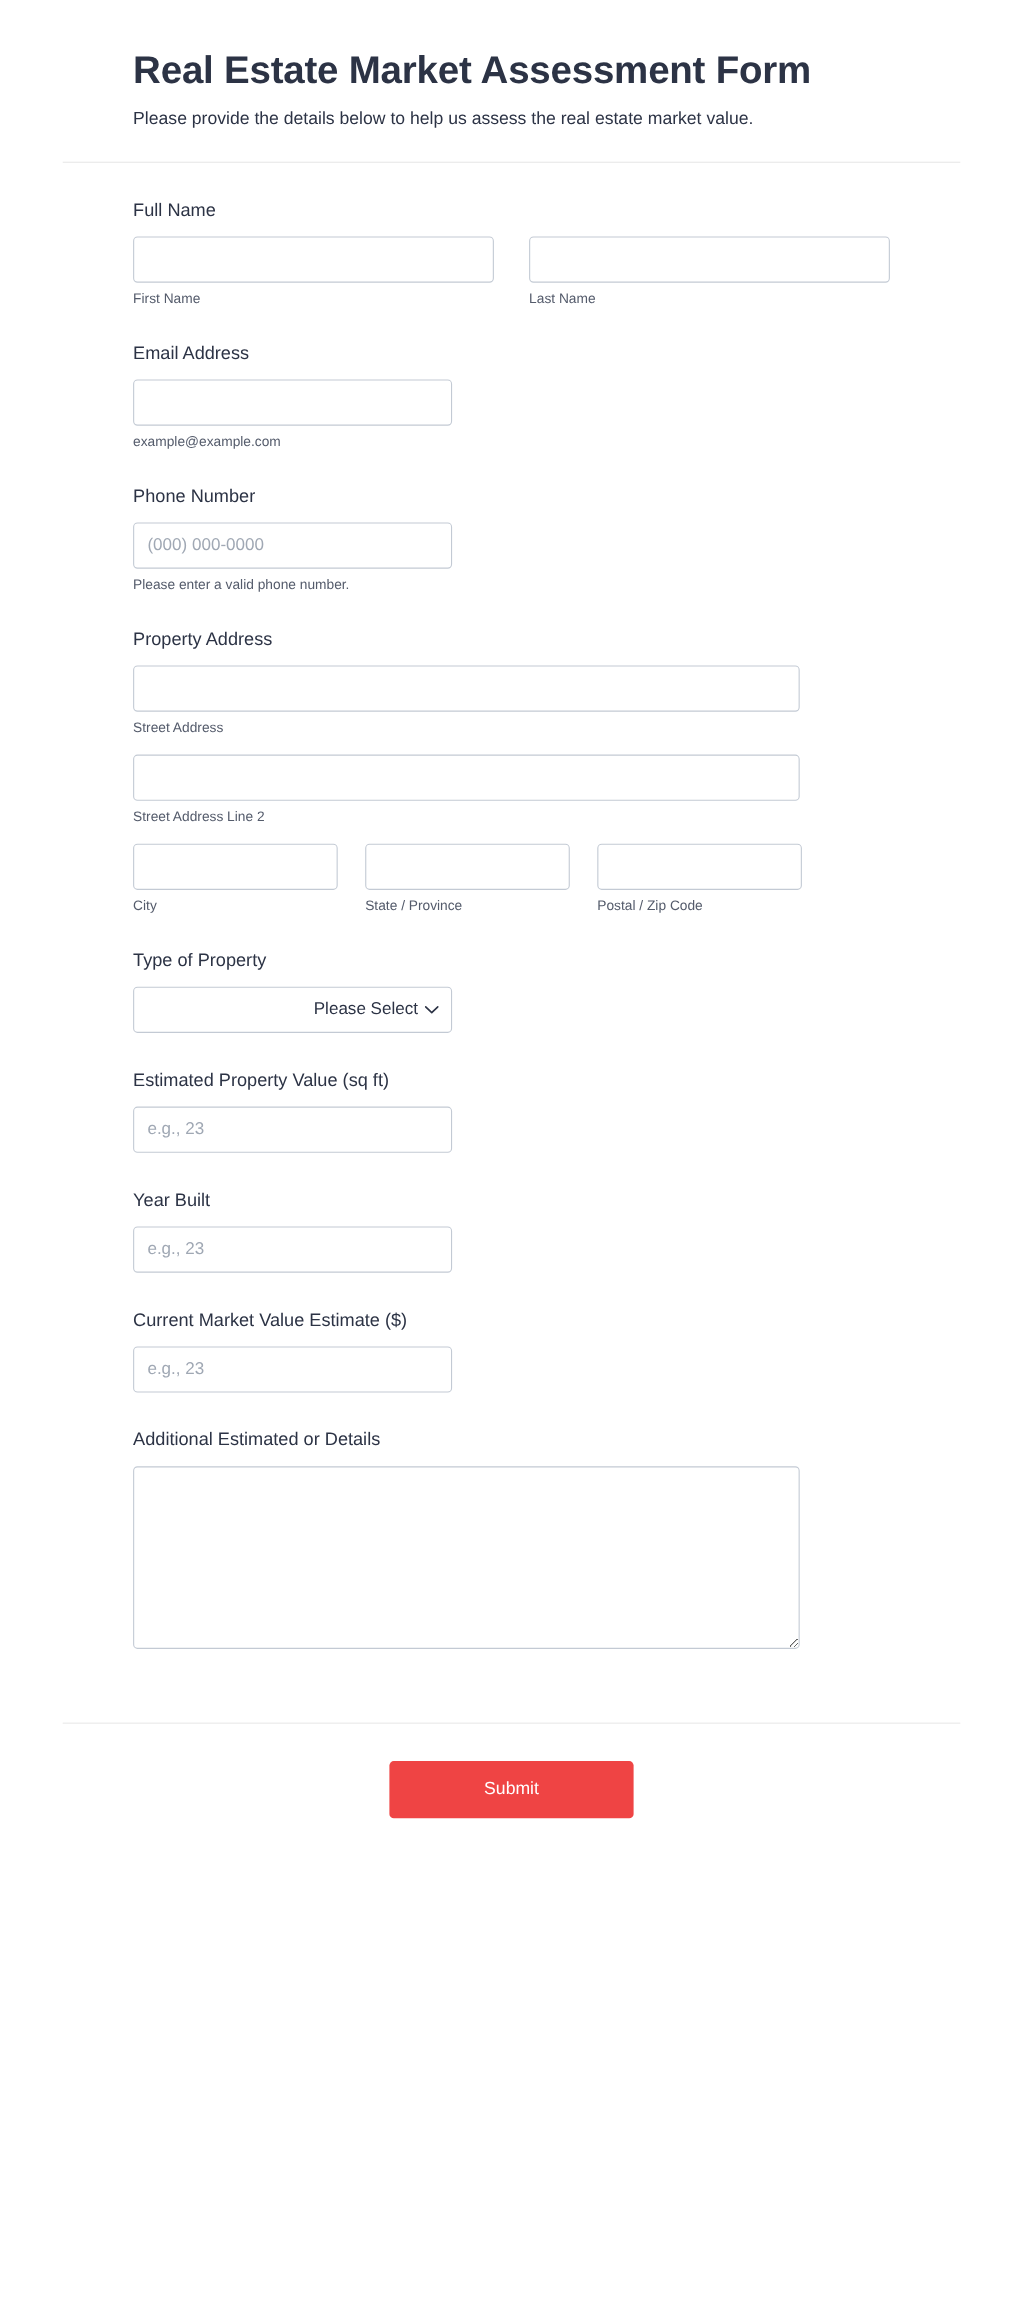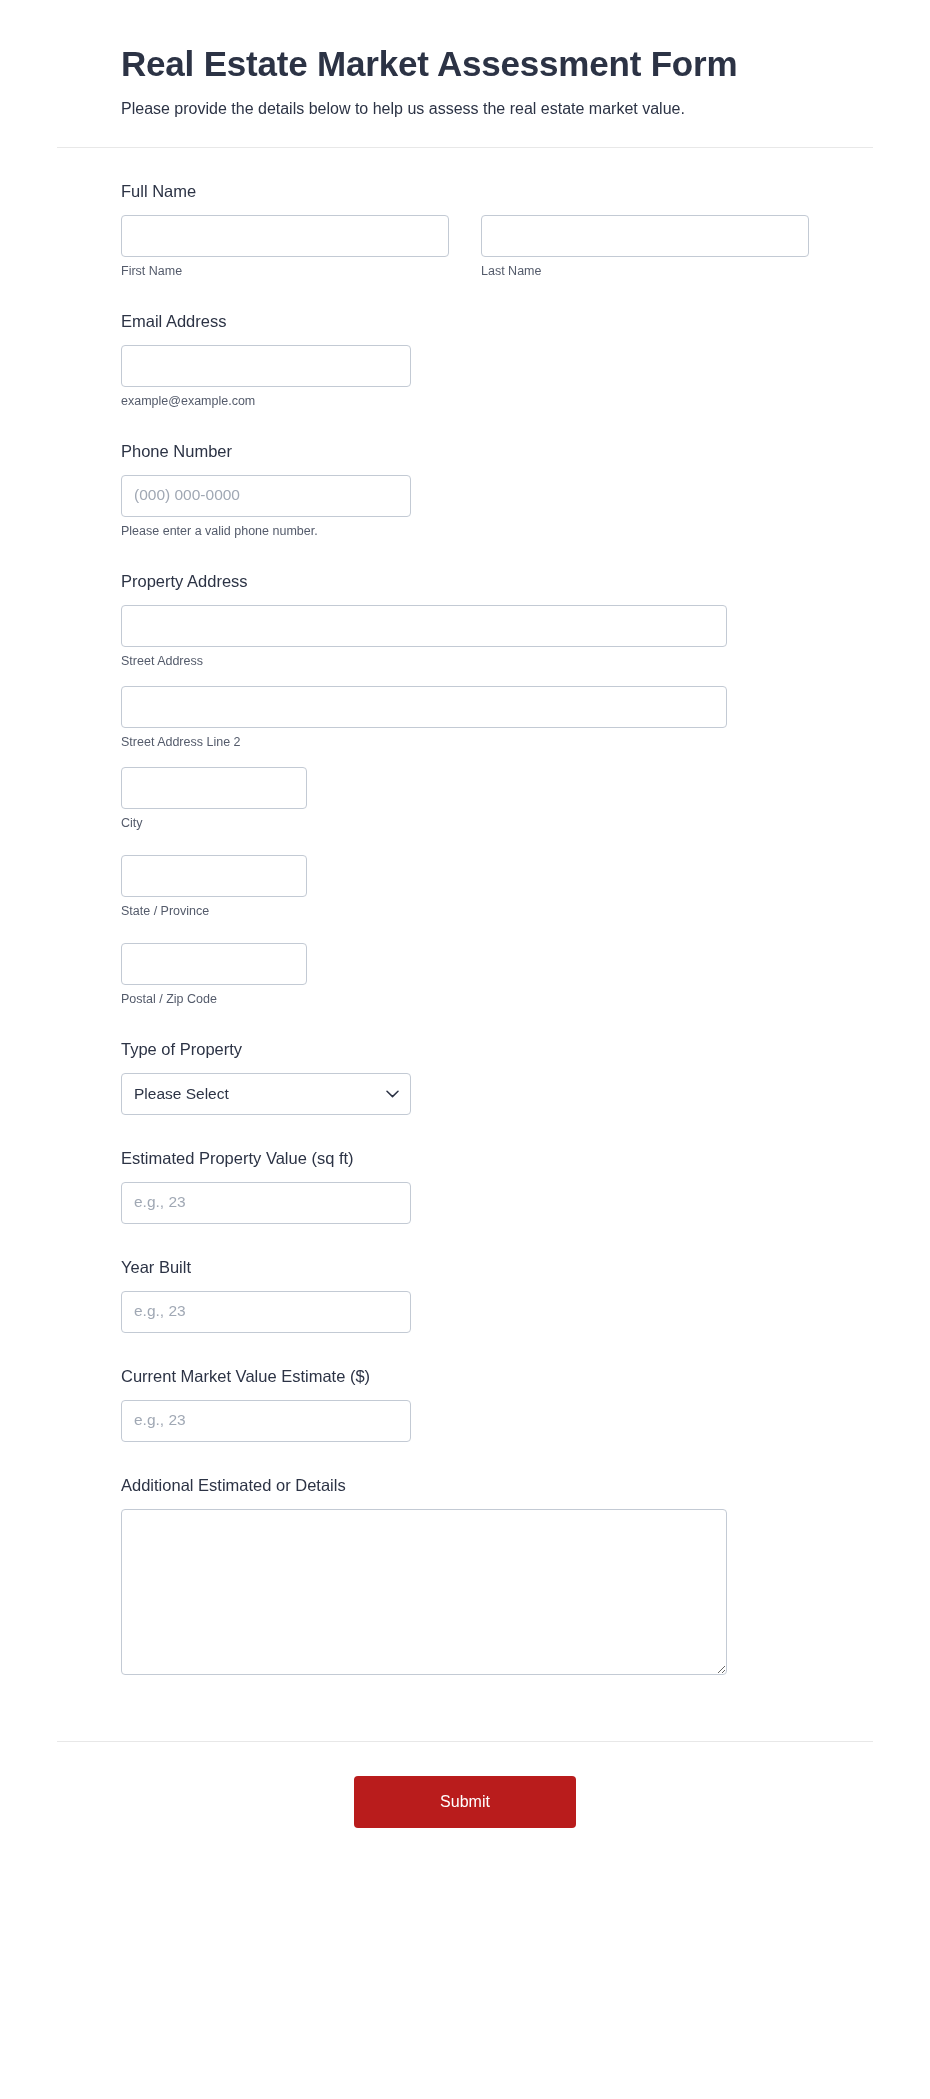"City" .addr-row { flex-direction: column -> none }
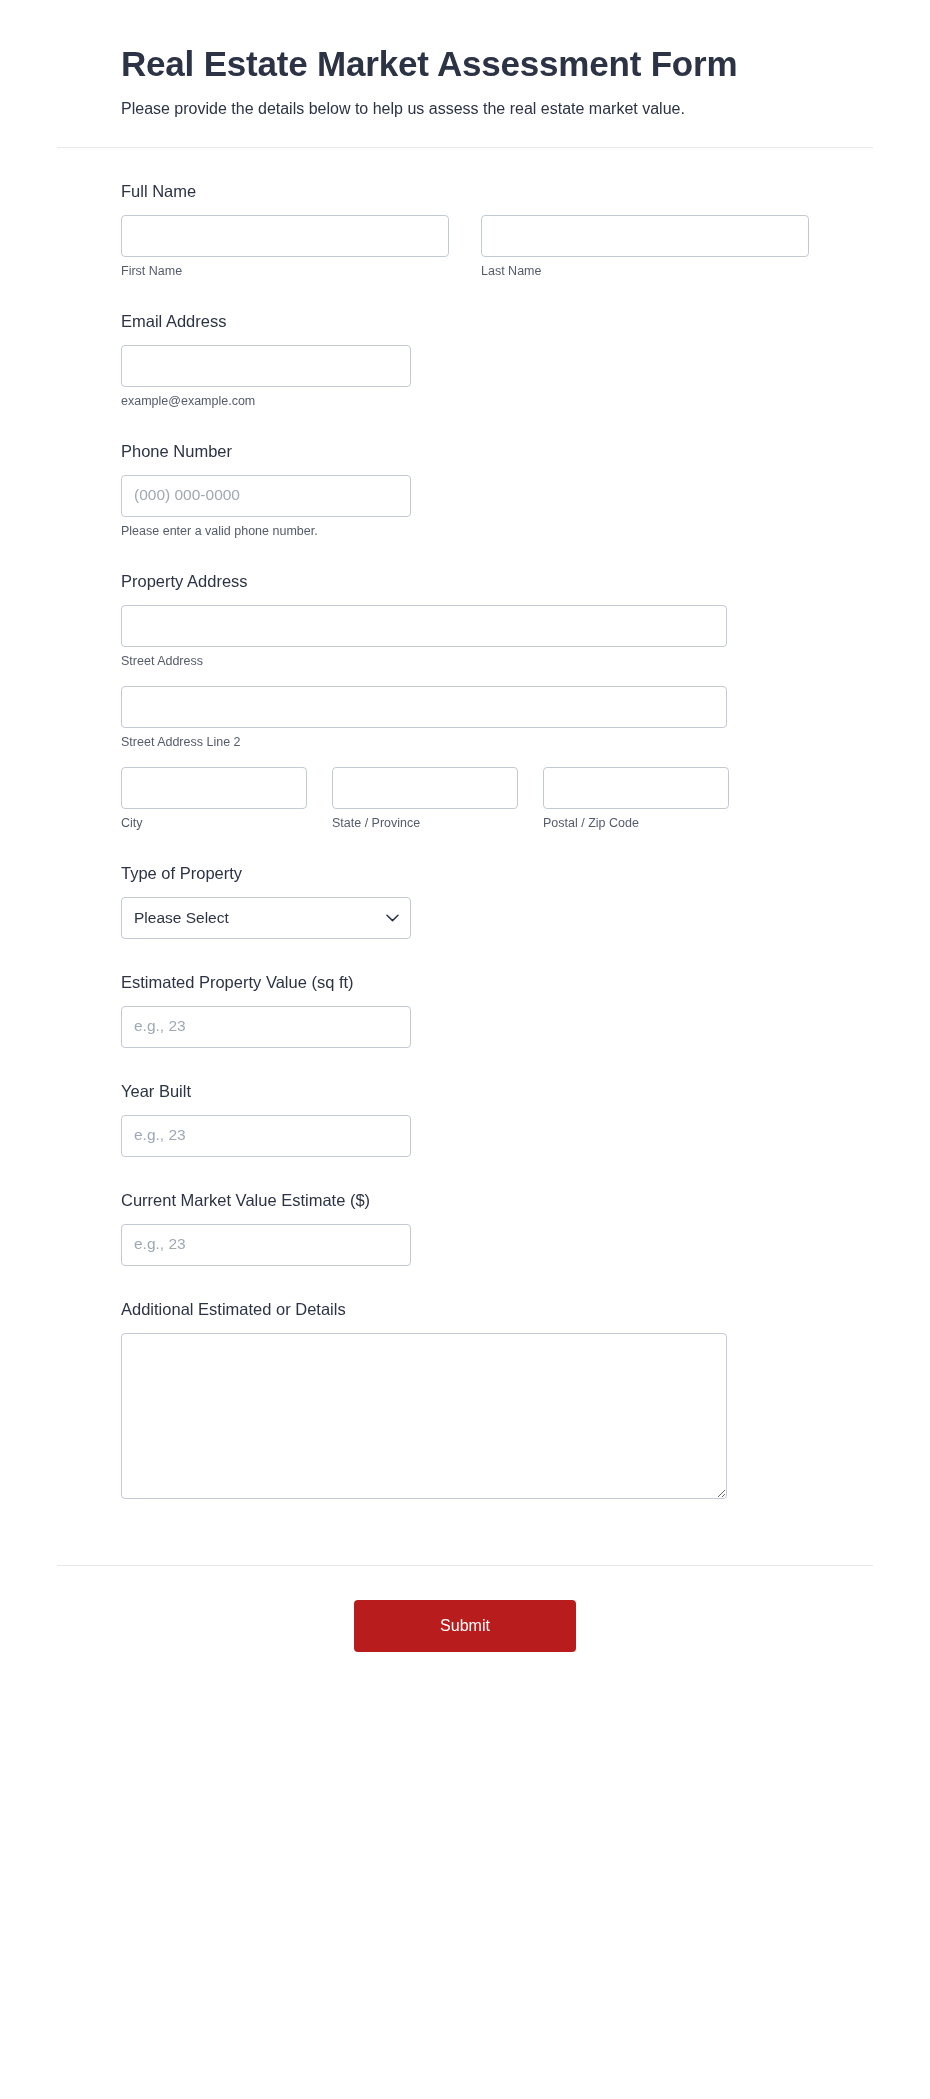"Please Select" select.txt-input { text-align: none -> right }
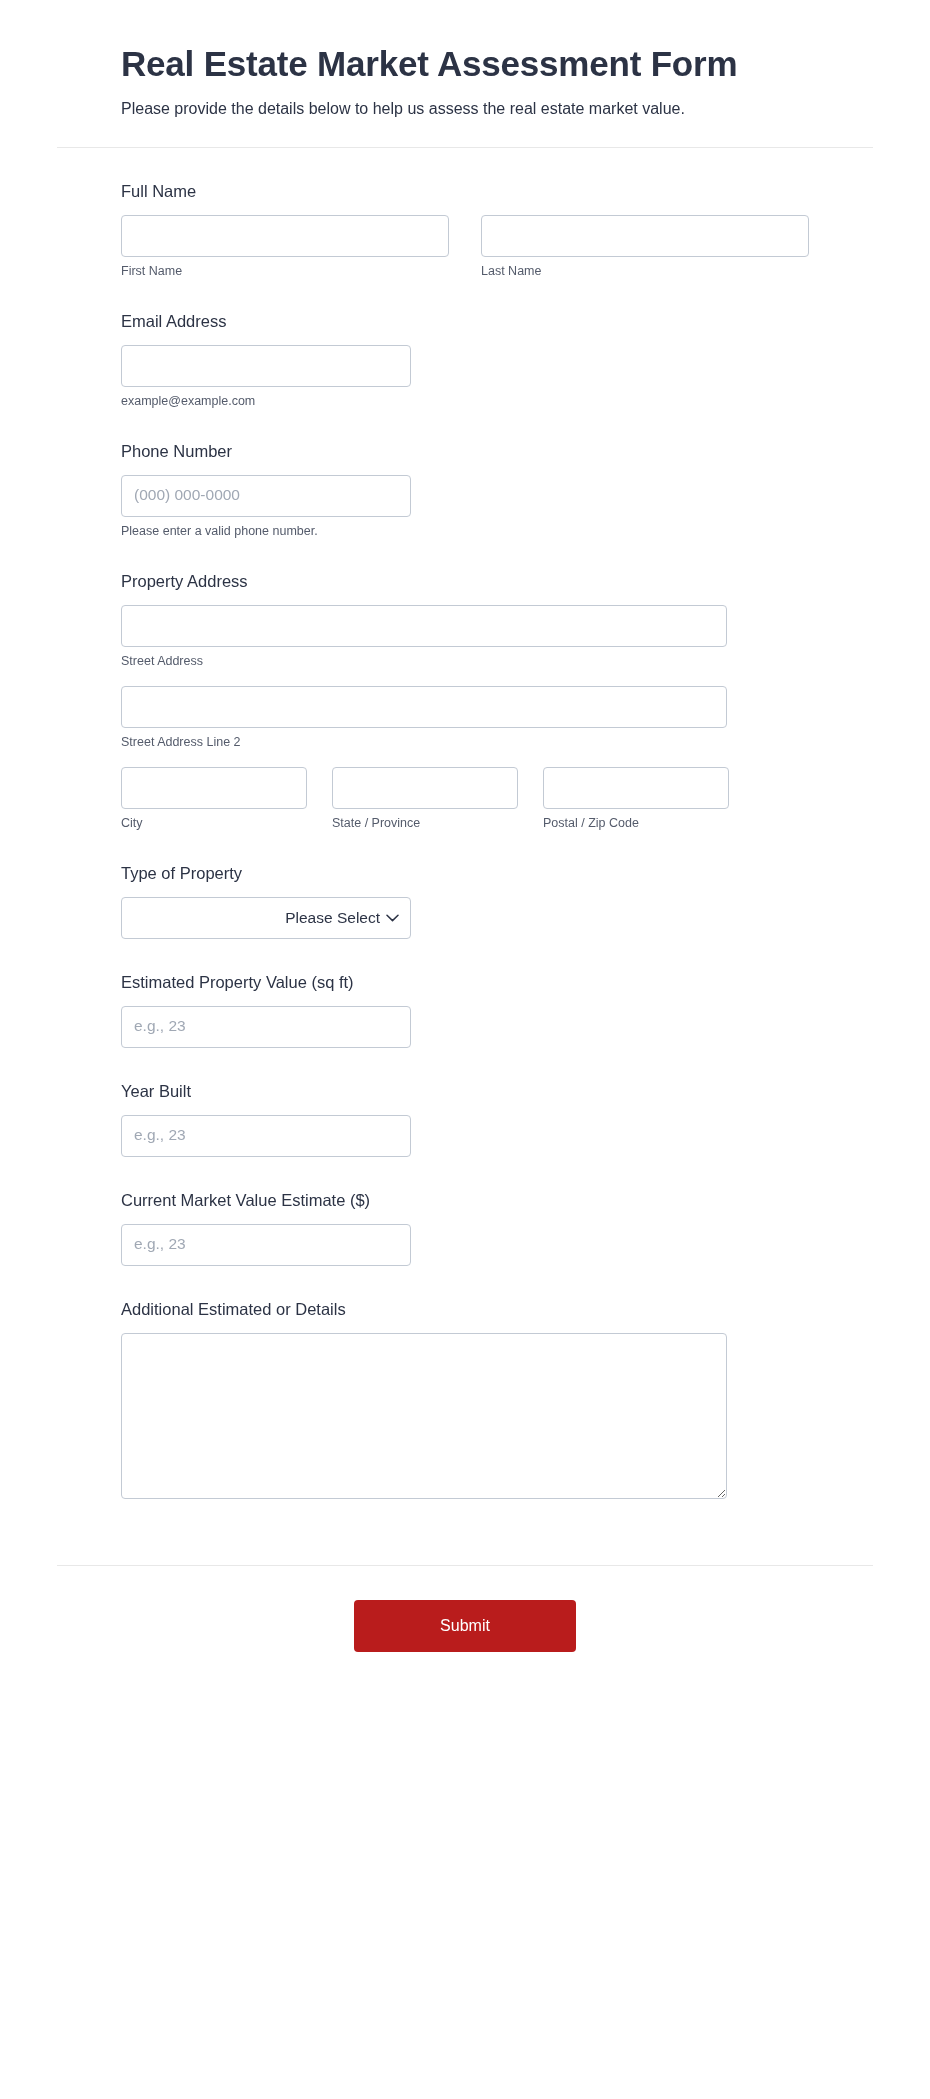"Submit" .submit-btn { background: #b91c1c -> #ef4444 }
